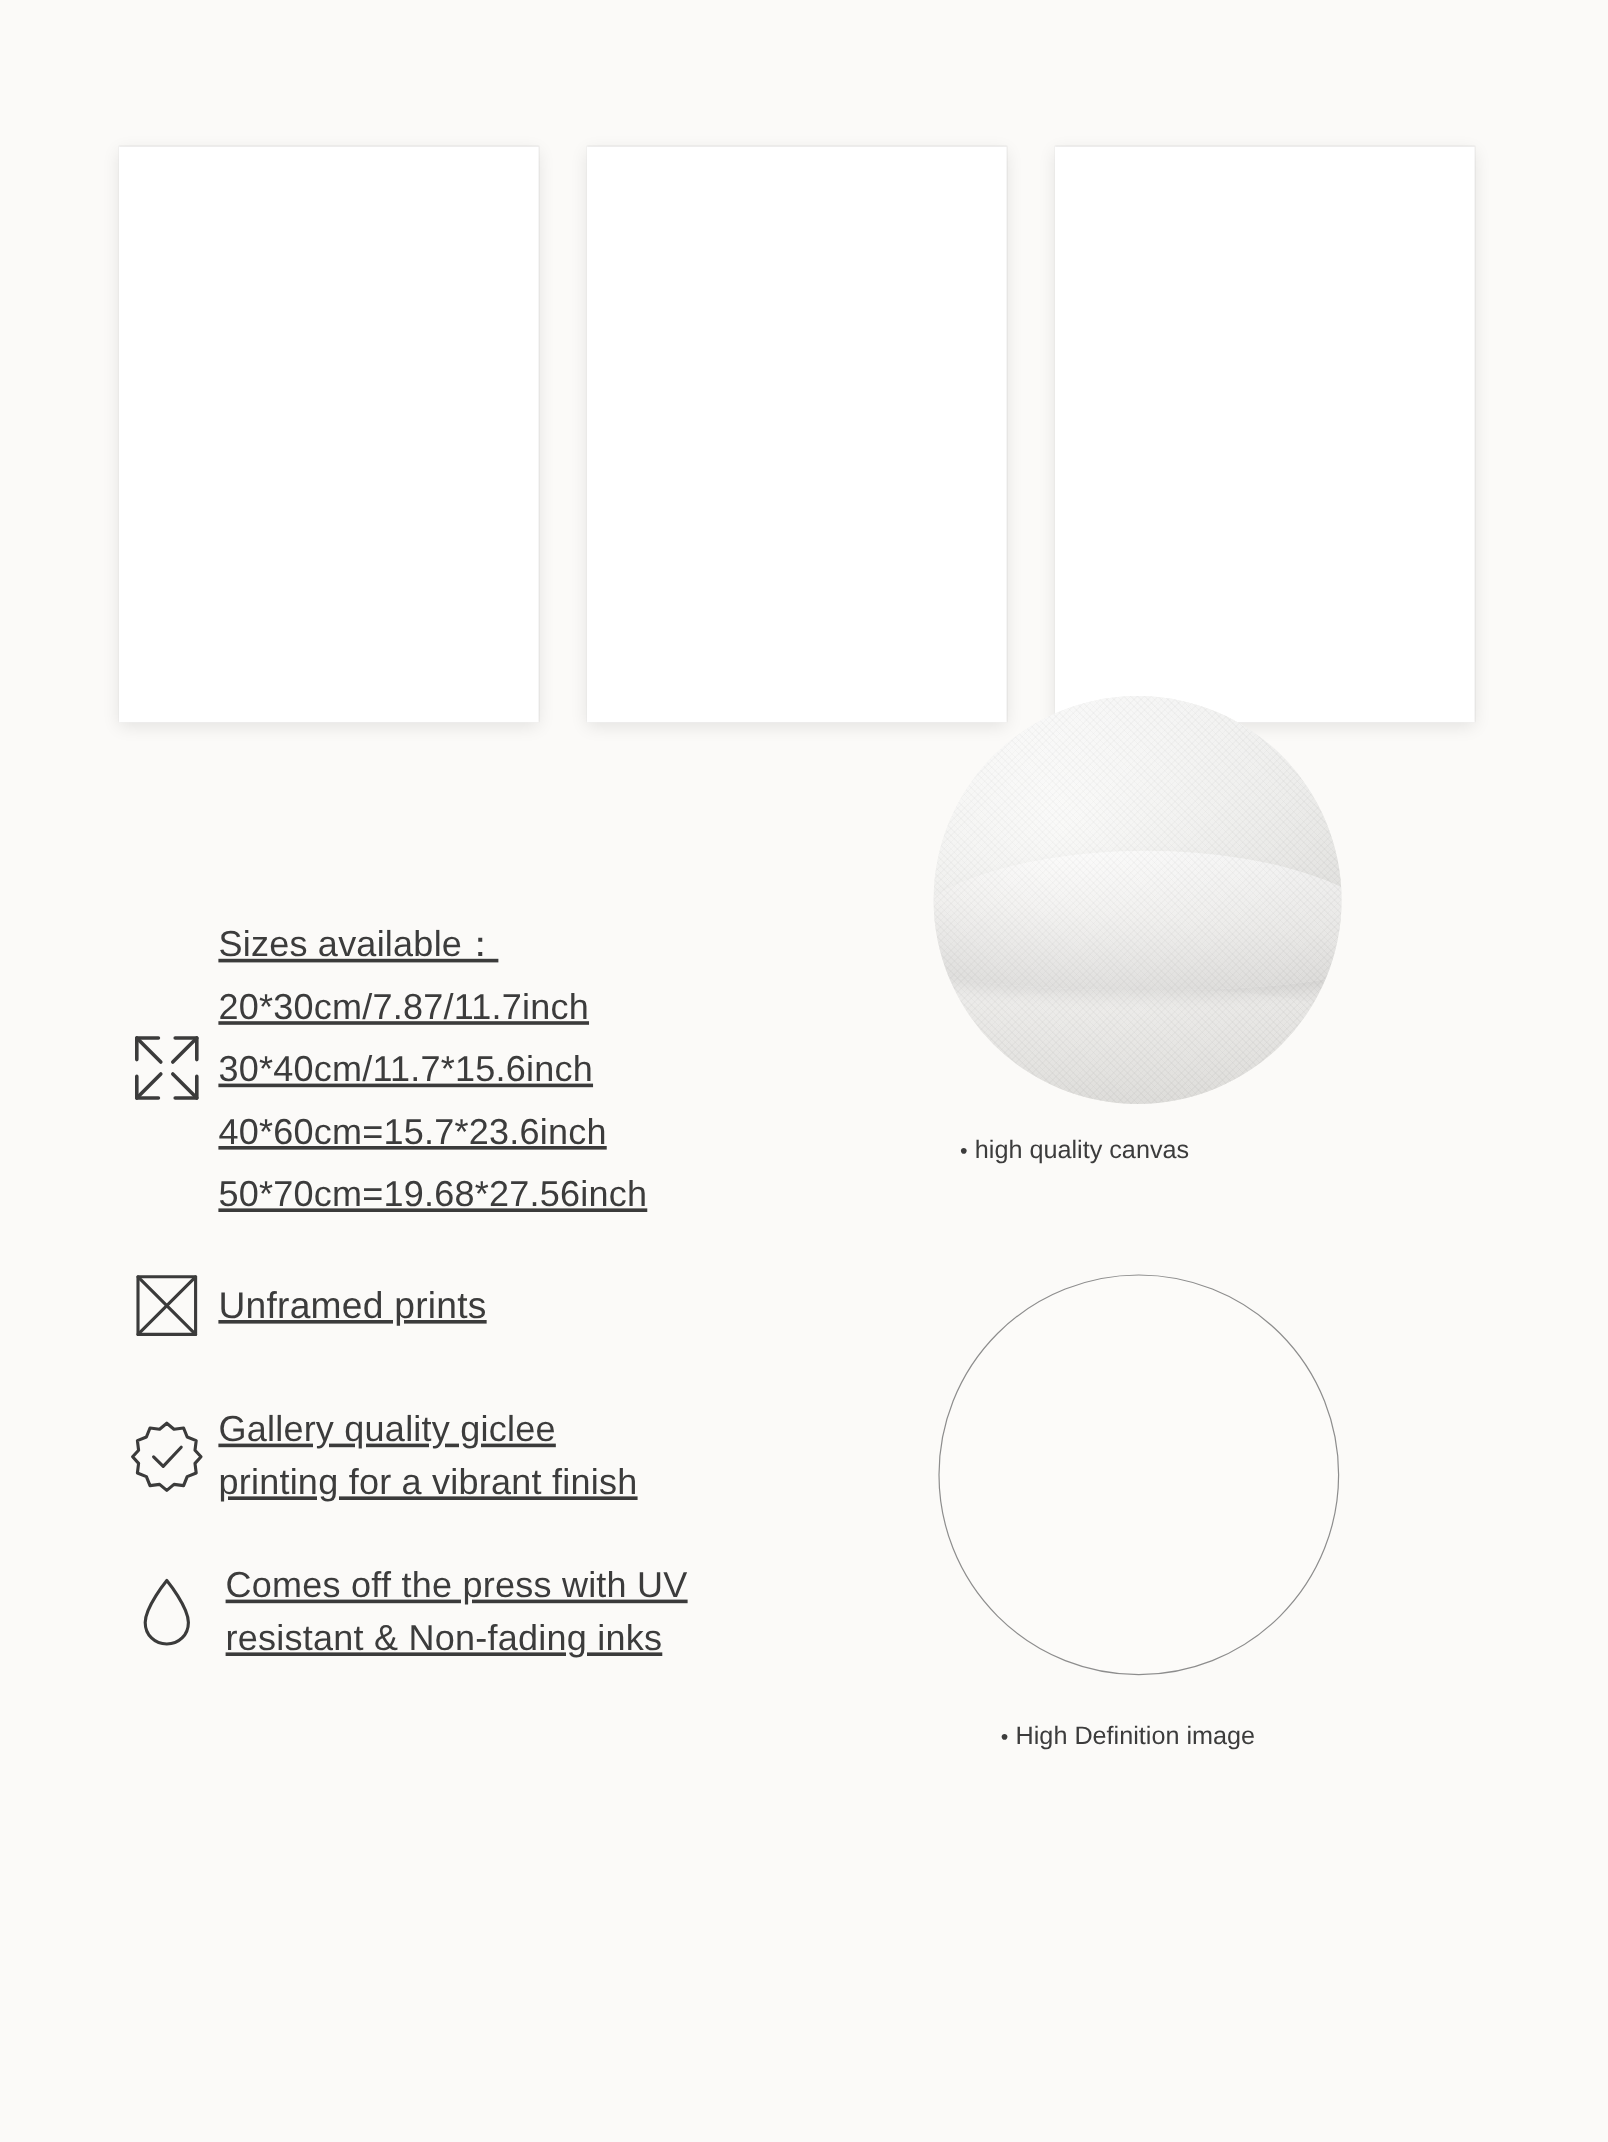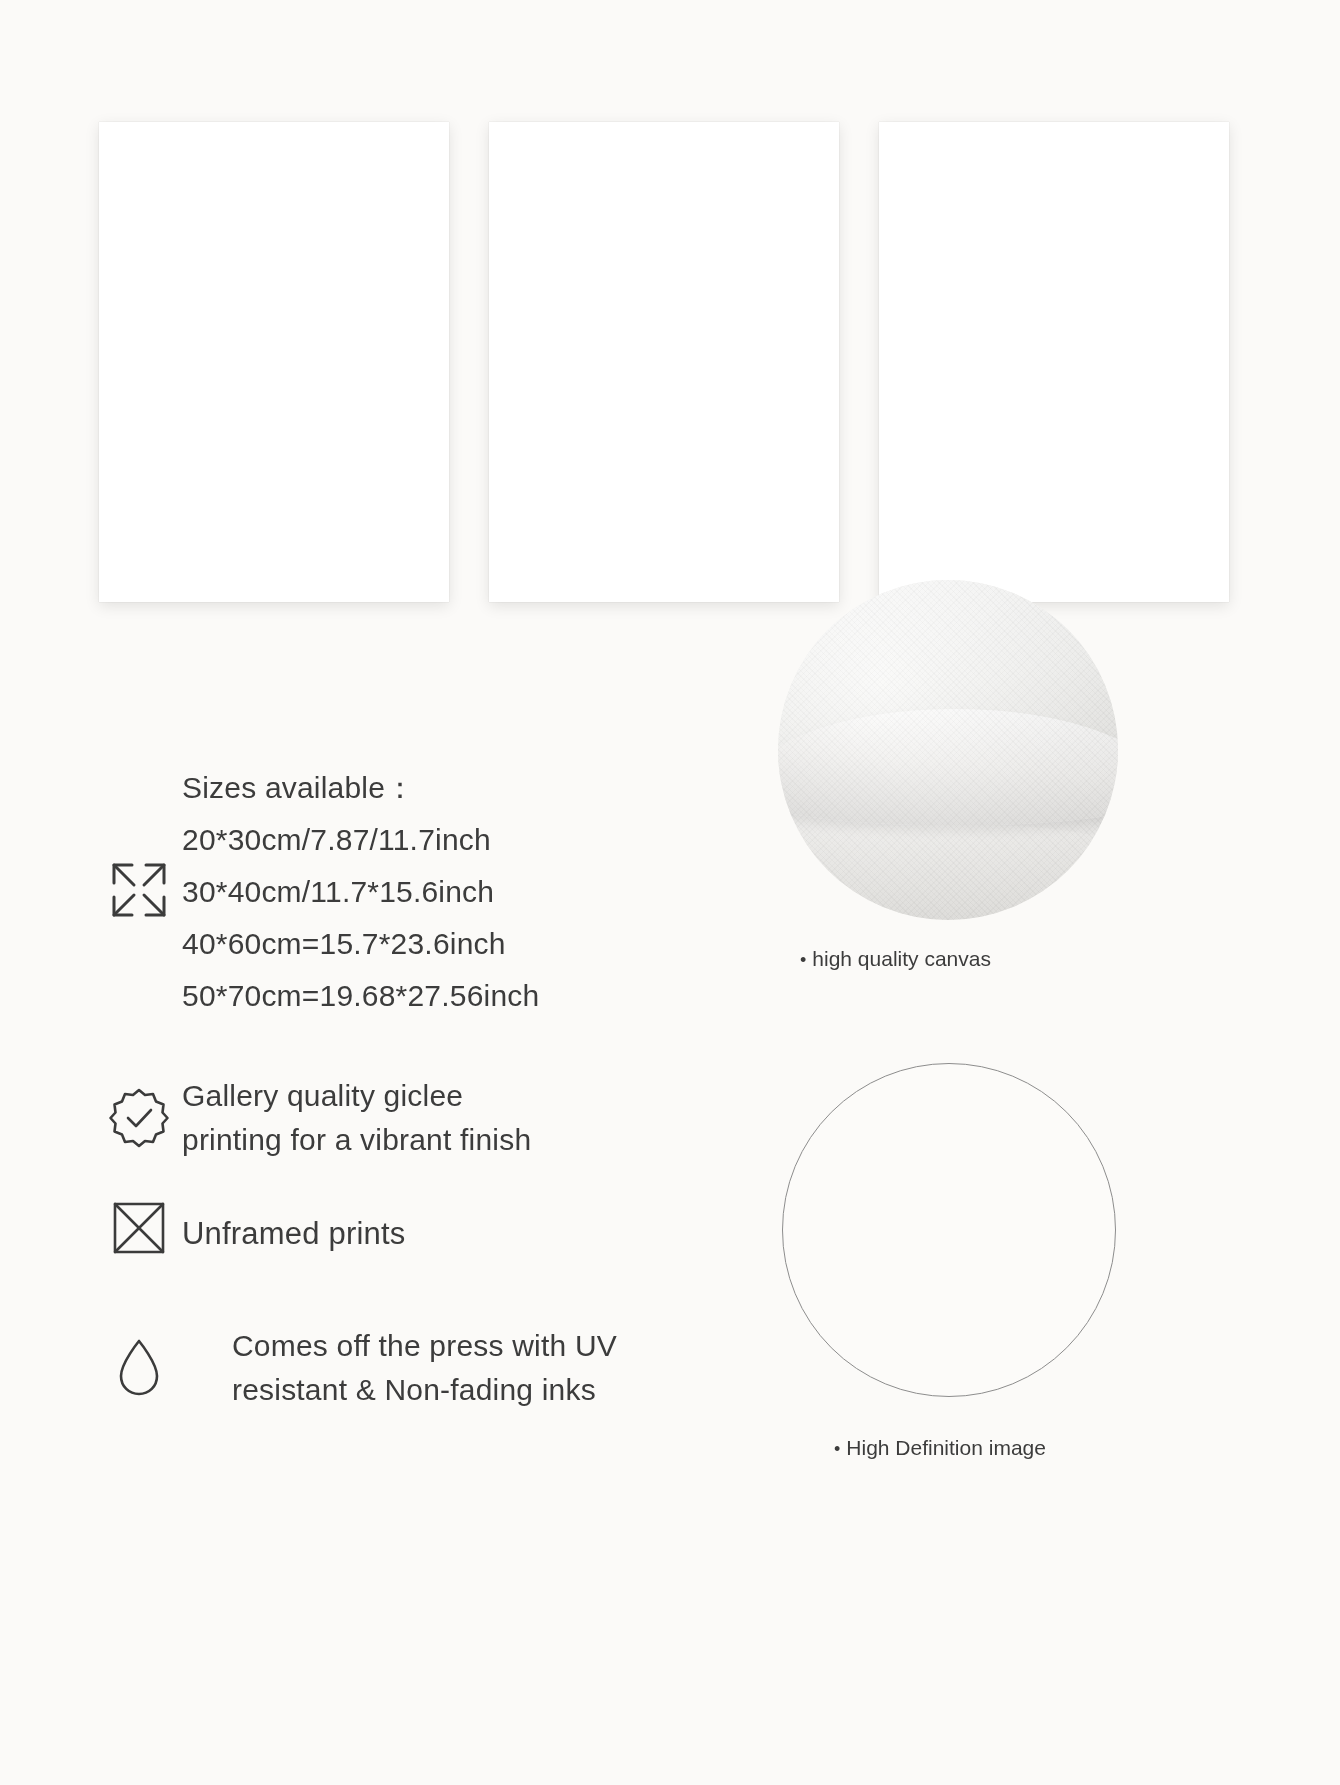"Sizes available：" .feature { align-items: flex-end -> center; text-decoration: none -> underline }
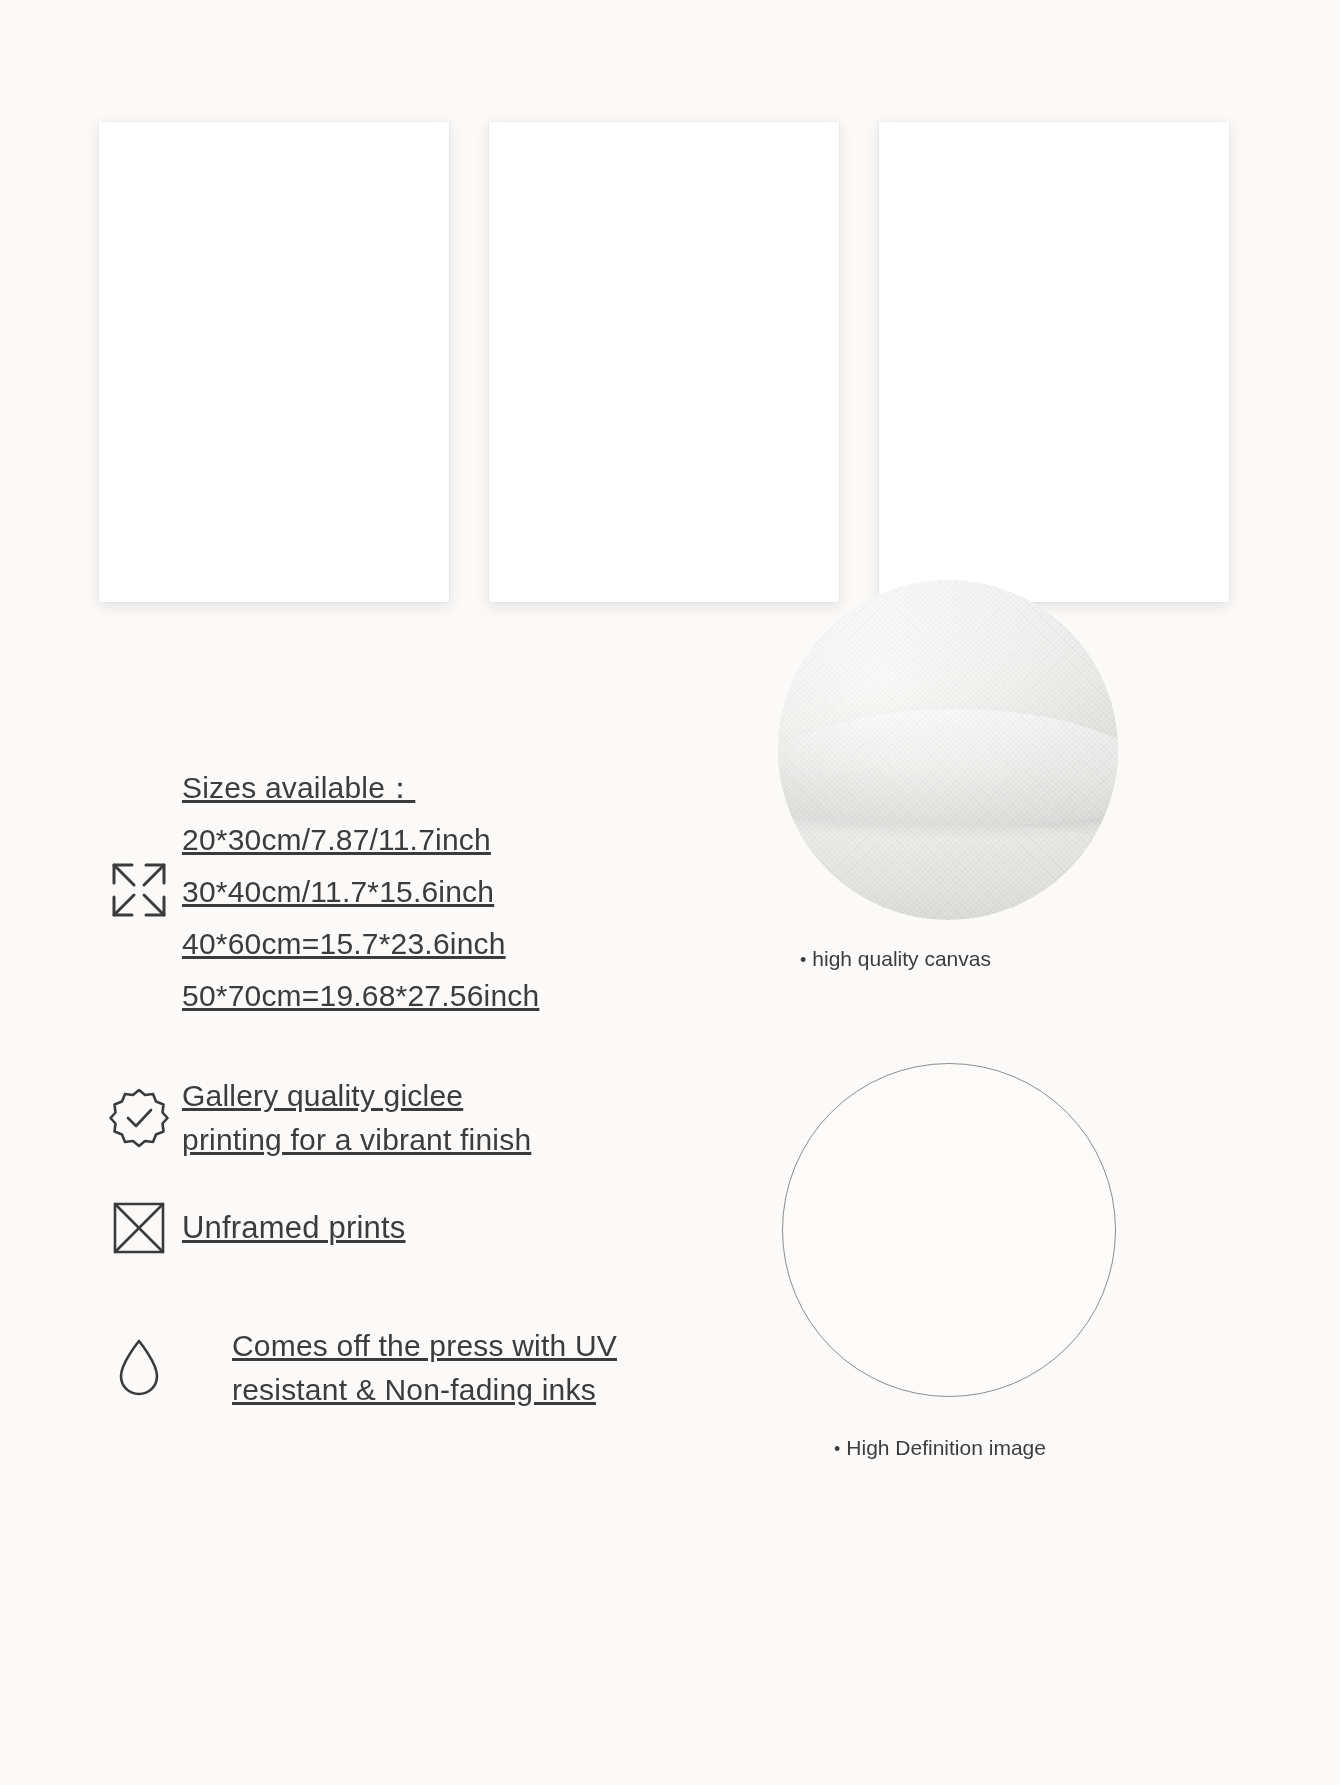"Gallery quality giclee" div.feature { order: before "Unframed prints" -> after "Unframed prints" }
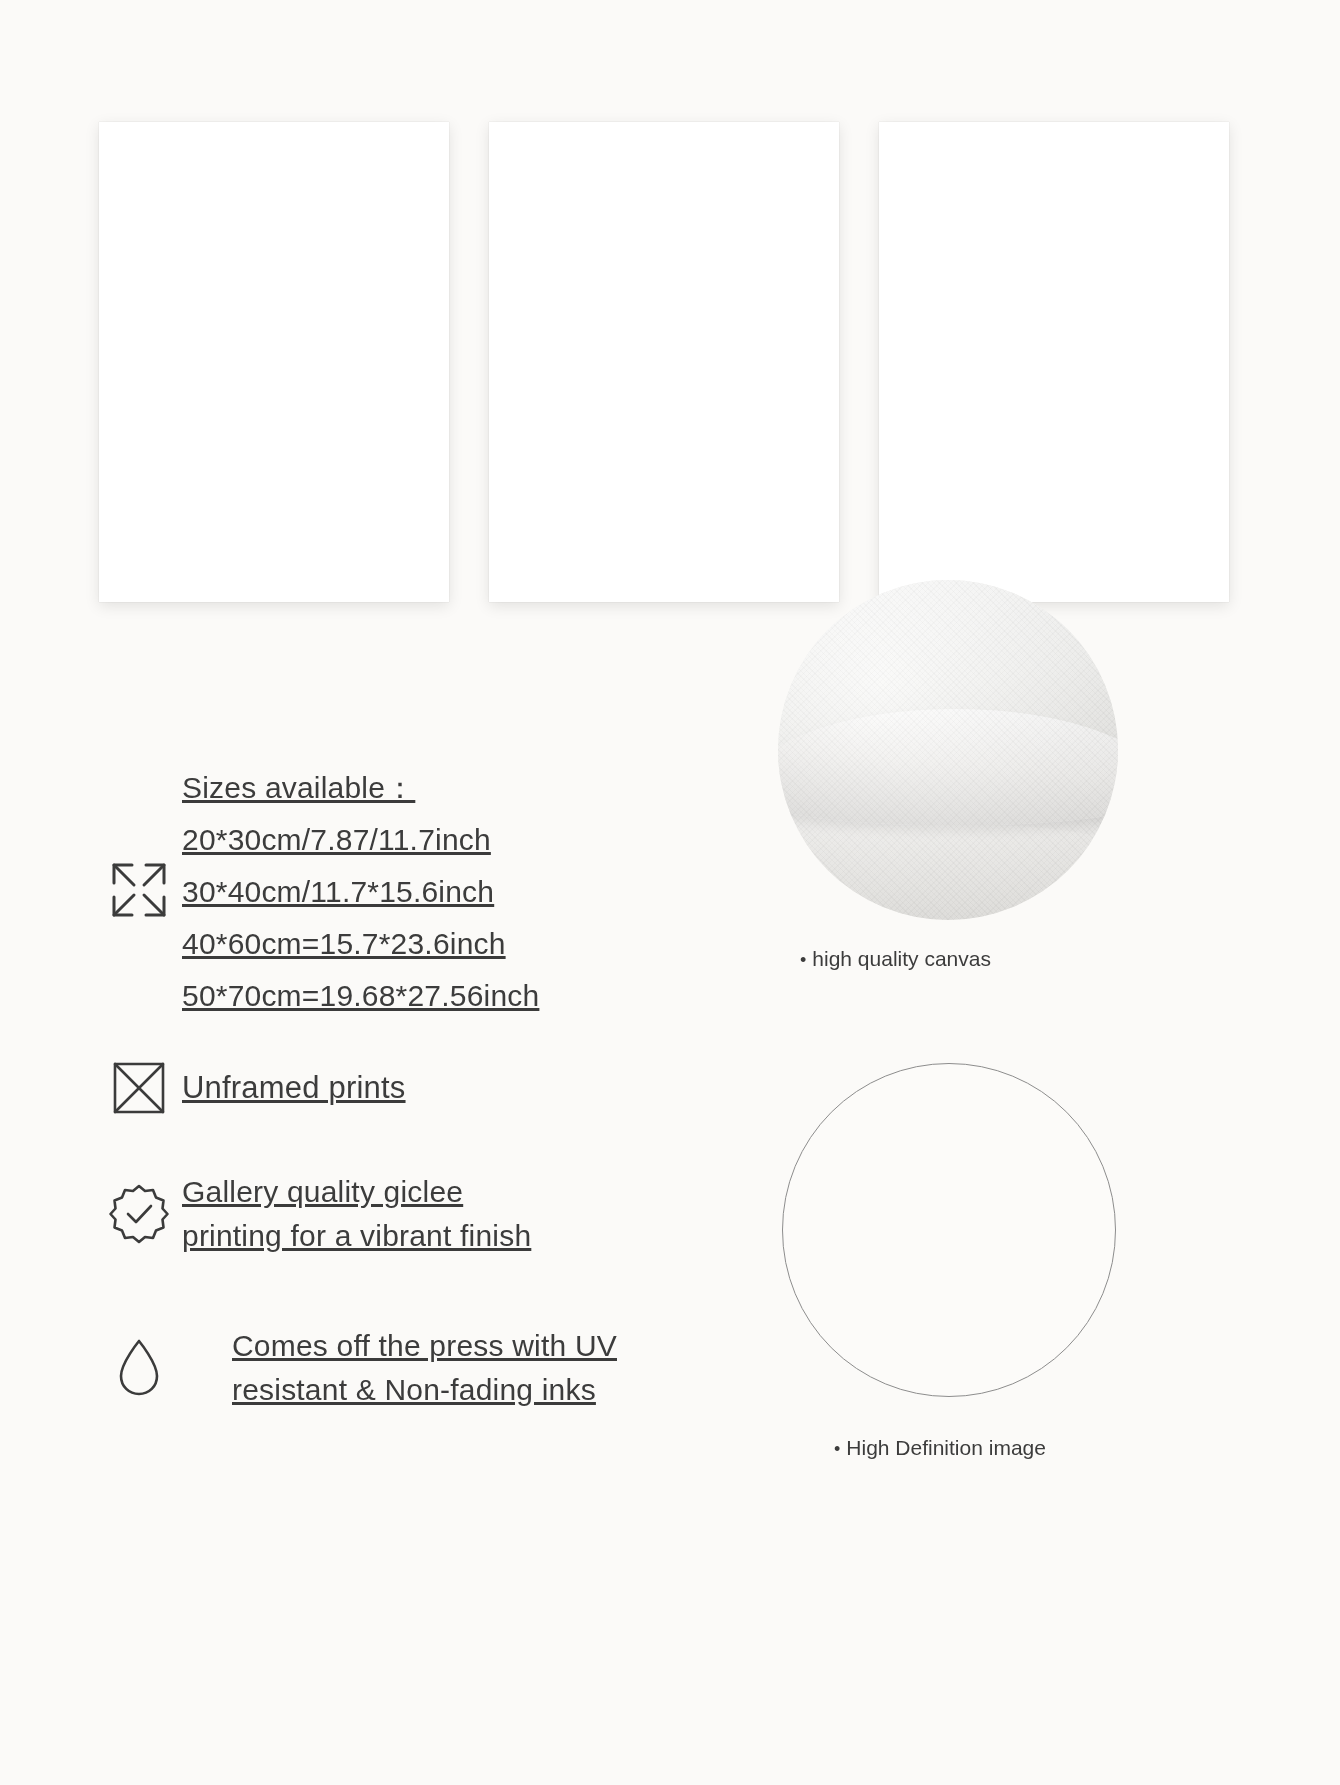"Comes off the press with" #feature-uv { gap: 44px -> none; margin-top: 66px -> 42px }
